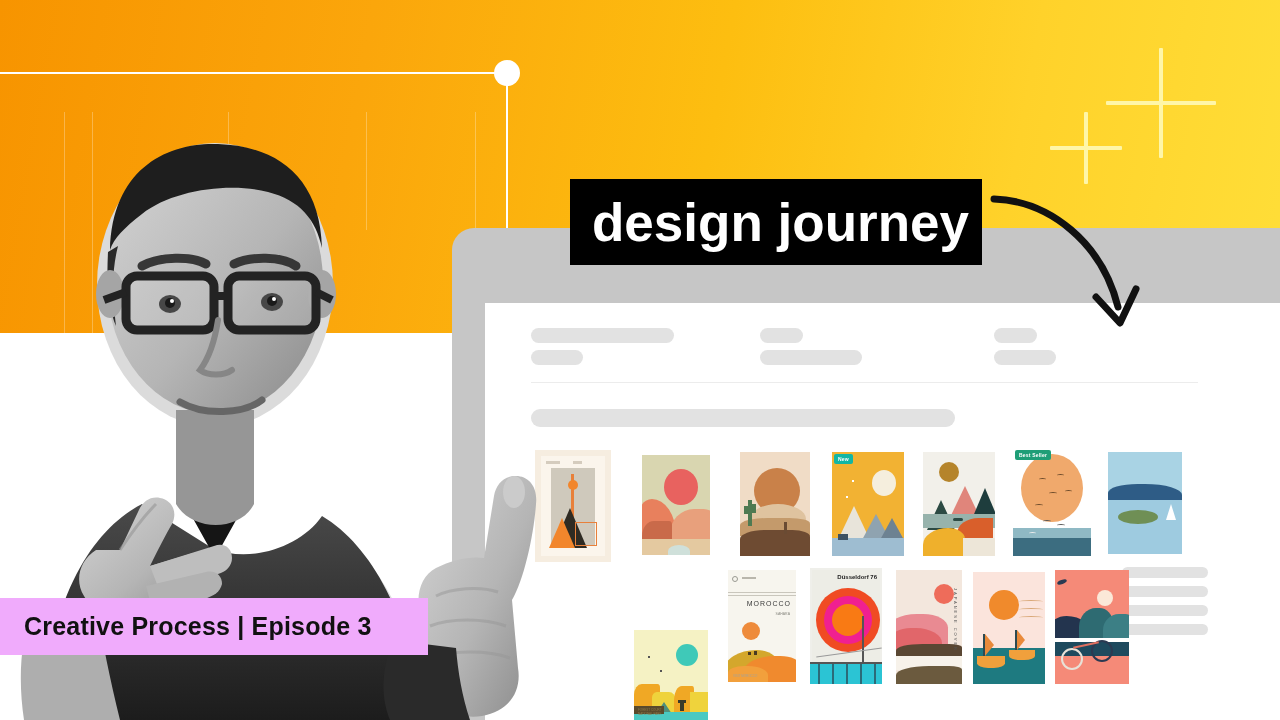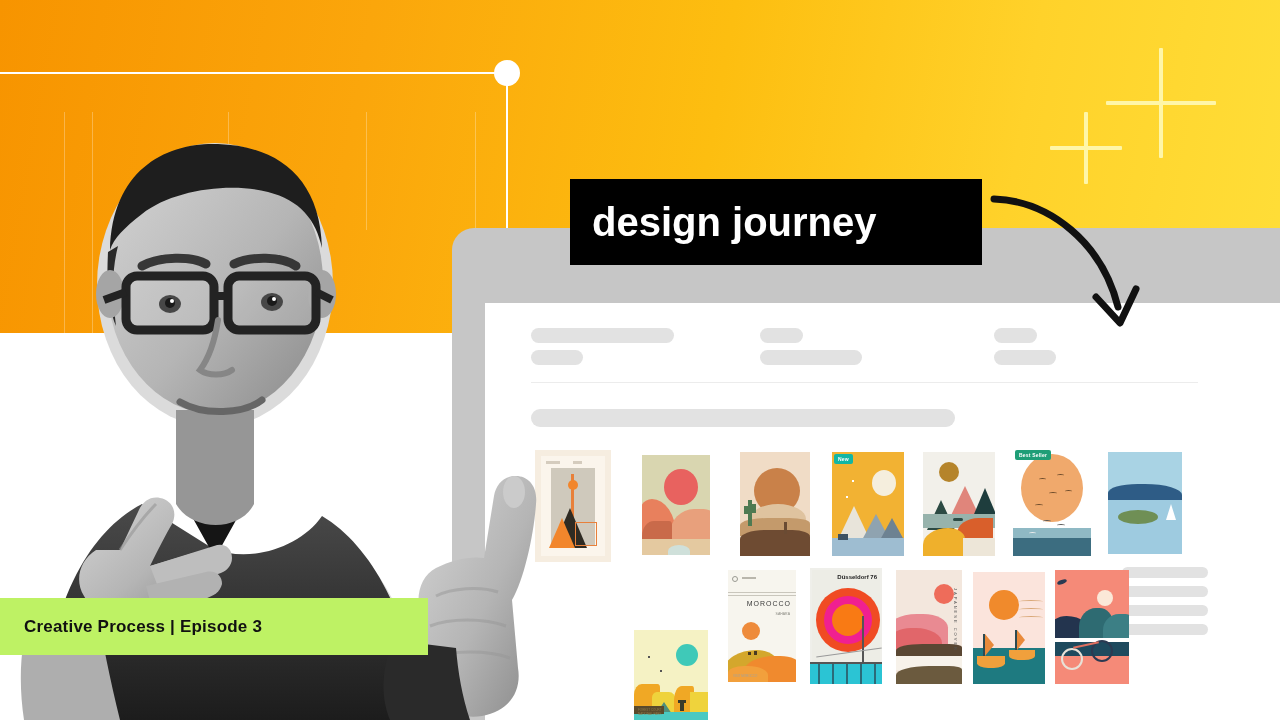"design journey" #headline-2 { font-size: 40px -> 53px }
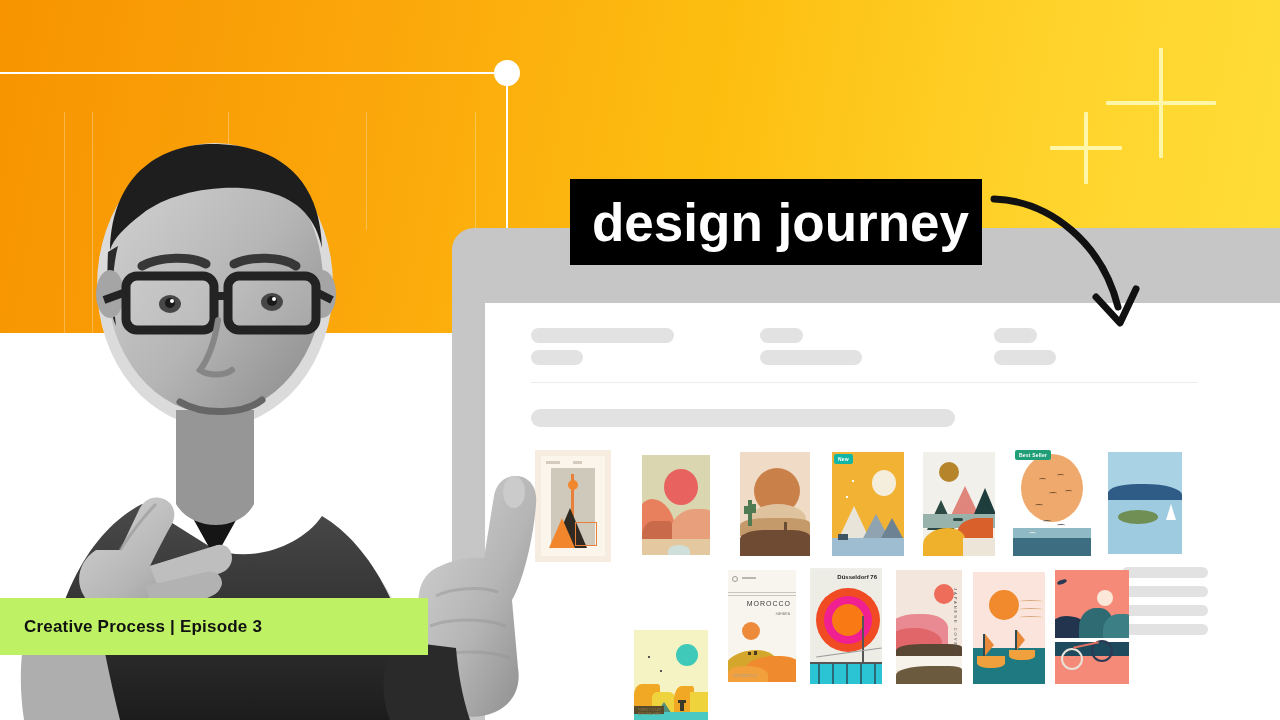"Creative Process | Episode 3" #episode-caption { background: #bef264 -> #f0abfc; font-size: 17px -> 25px }
